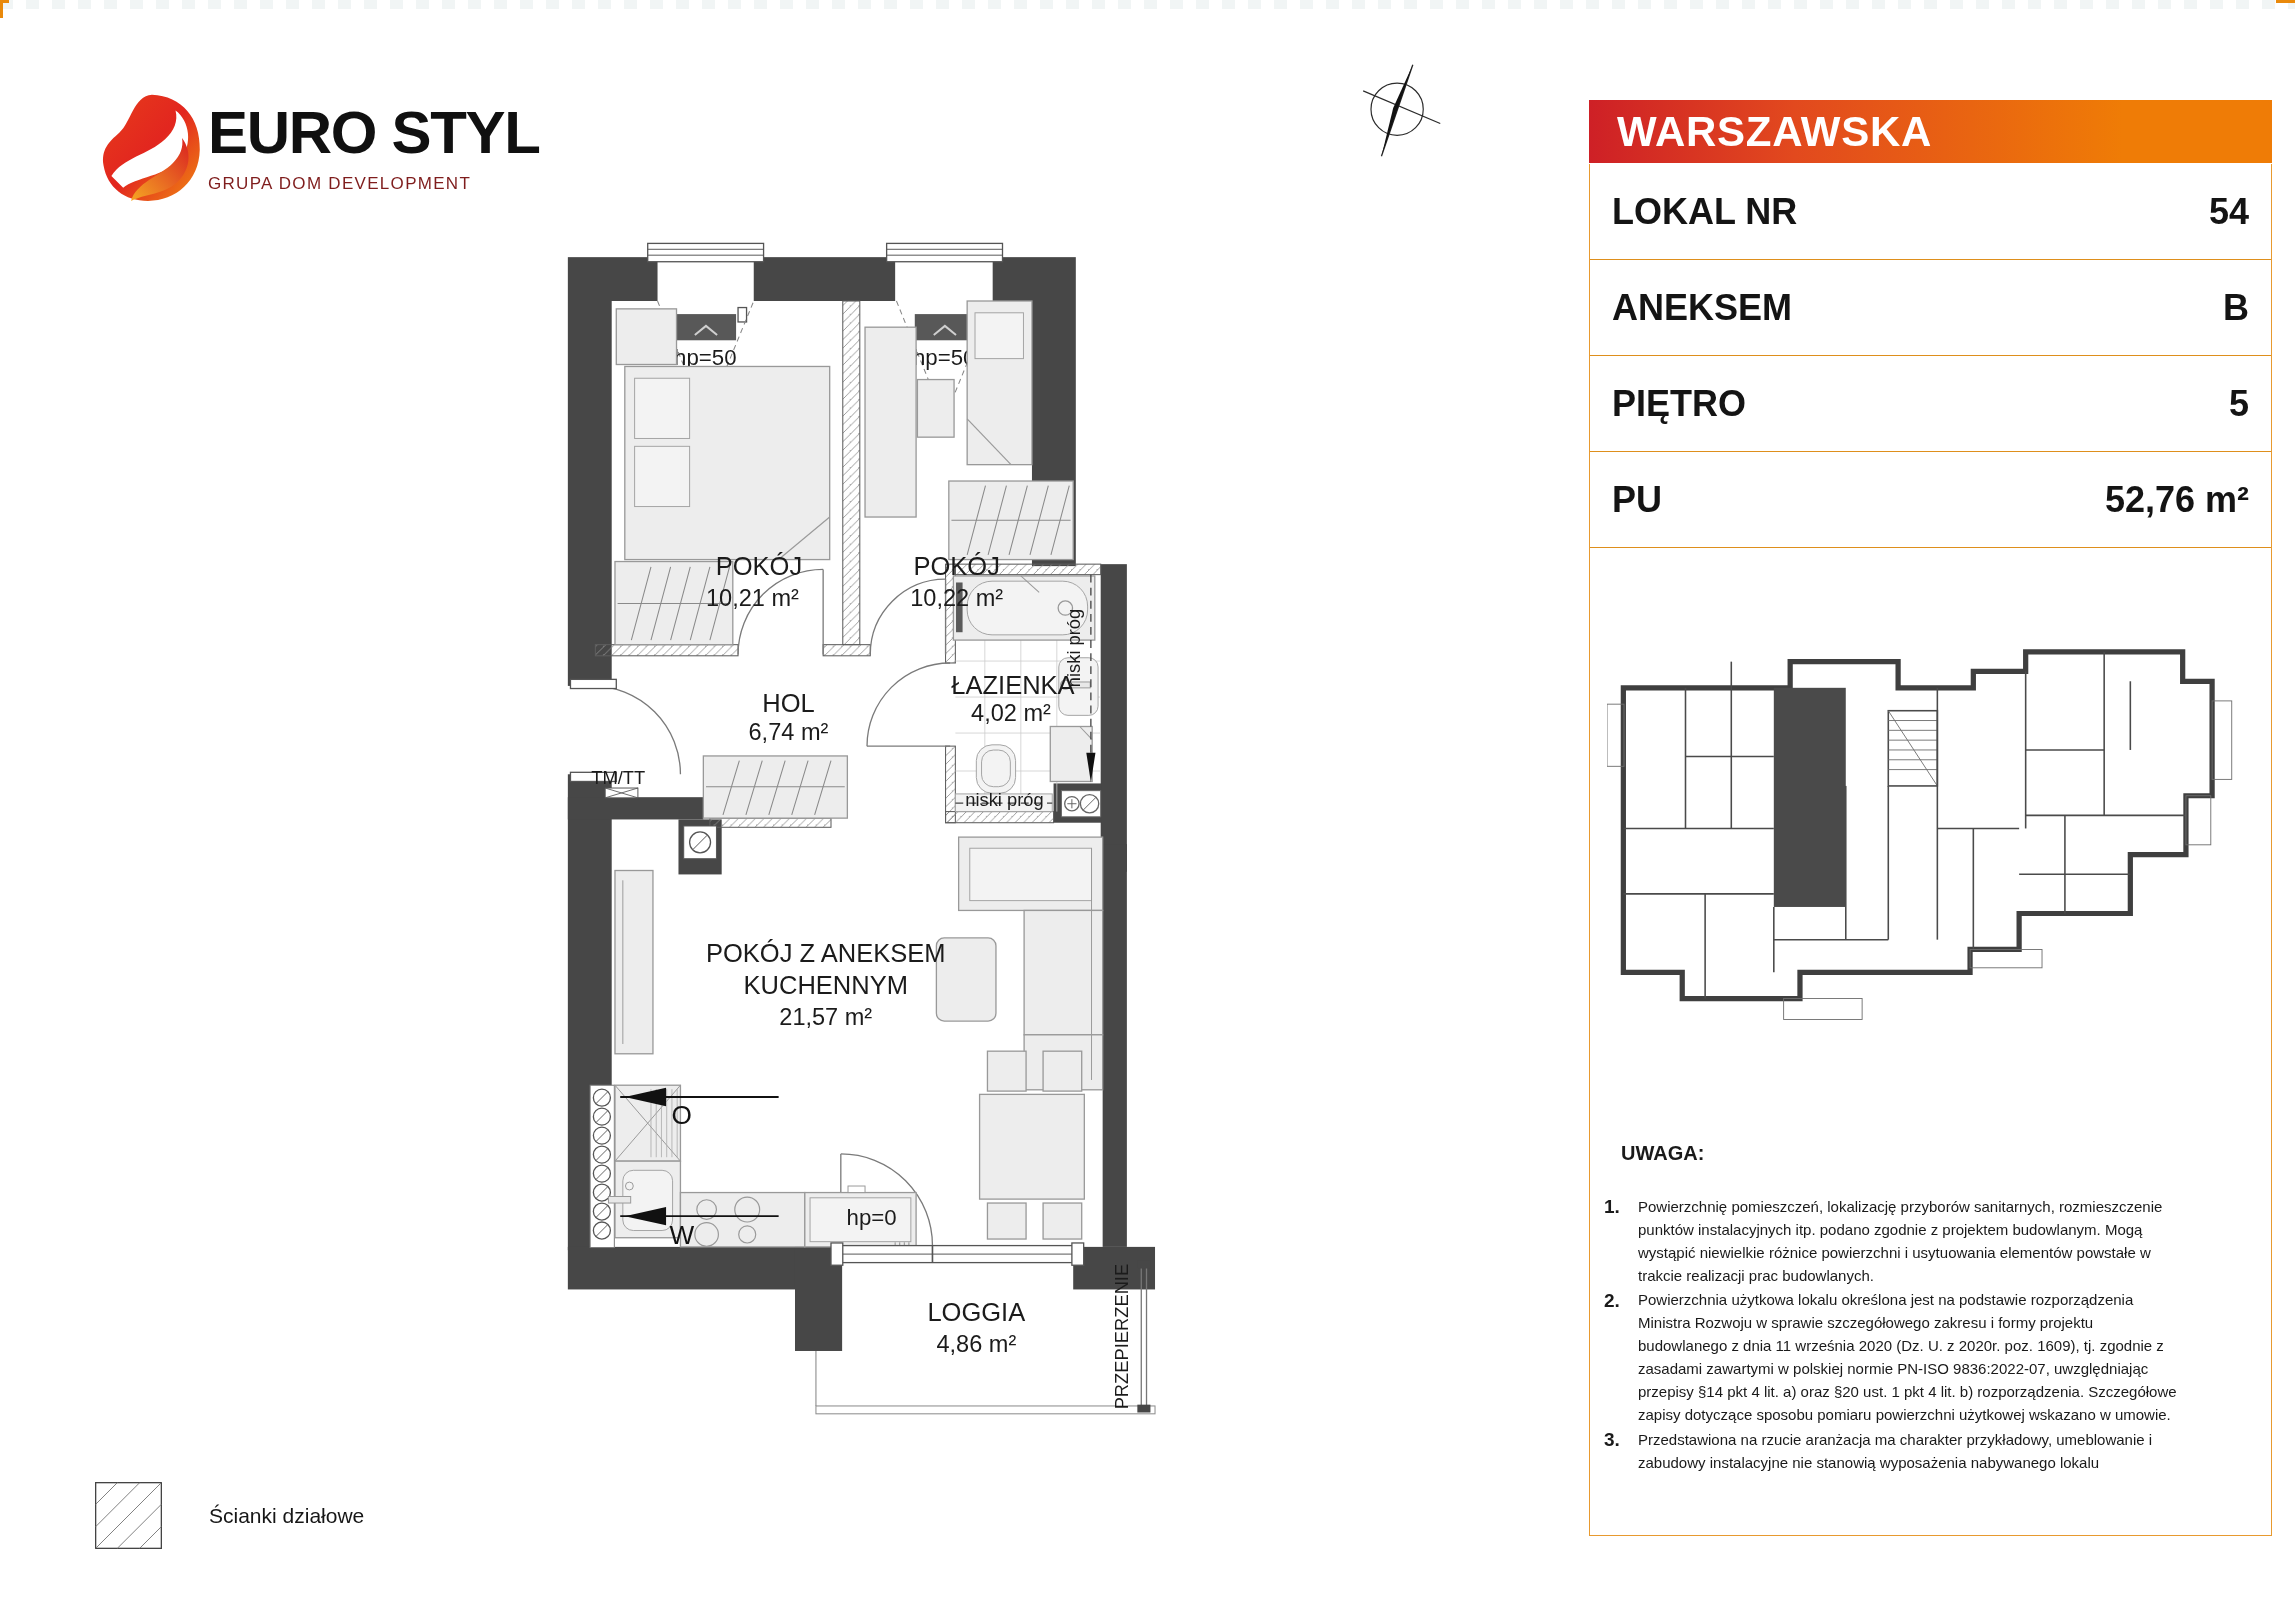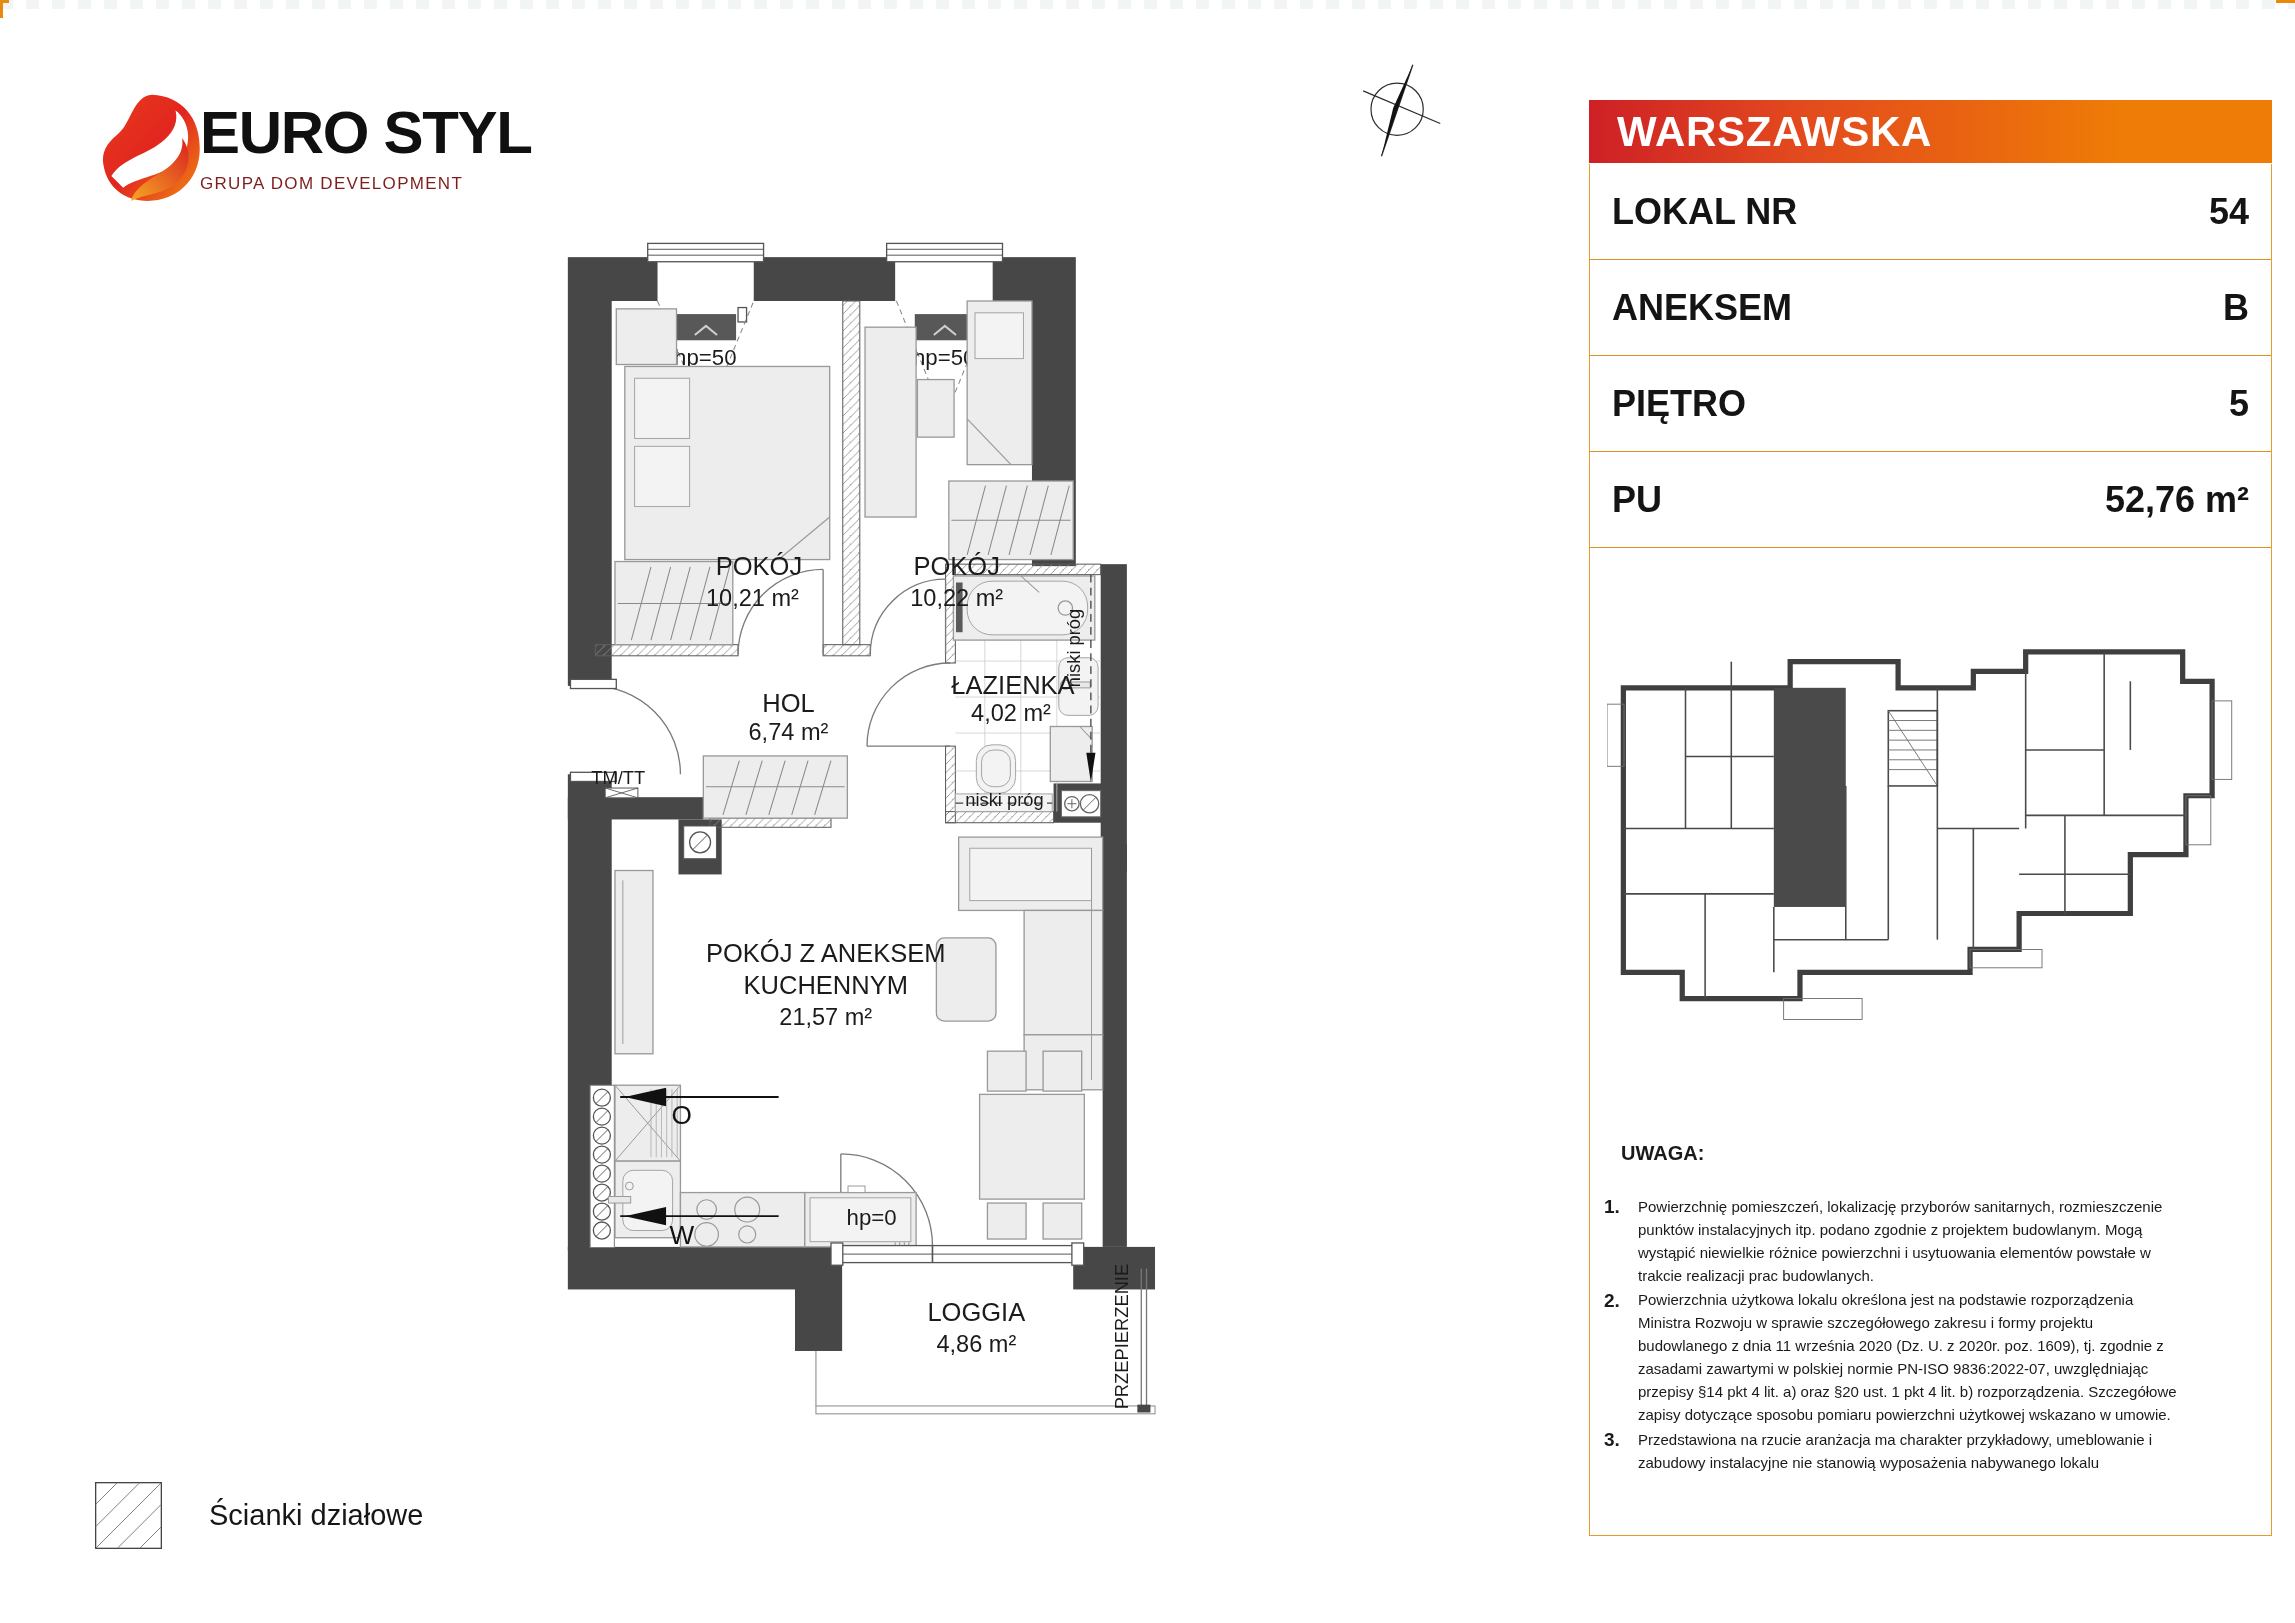"EURO STYL" .brand-text { left: 200px -> 208px }
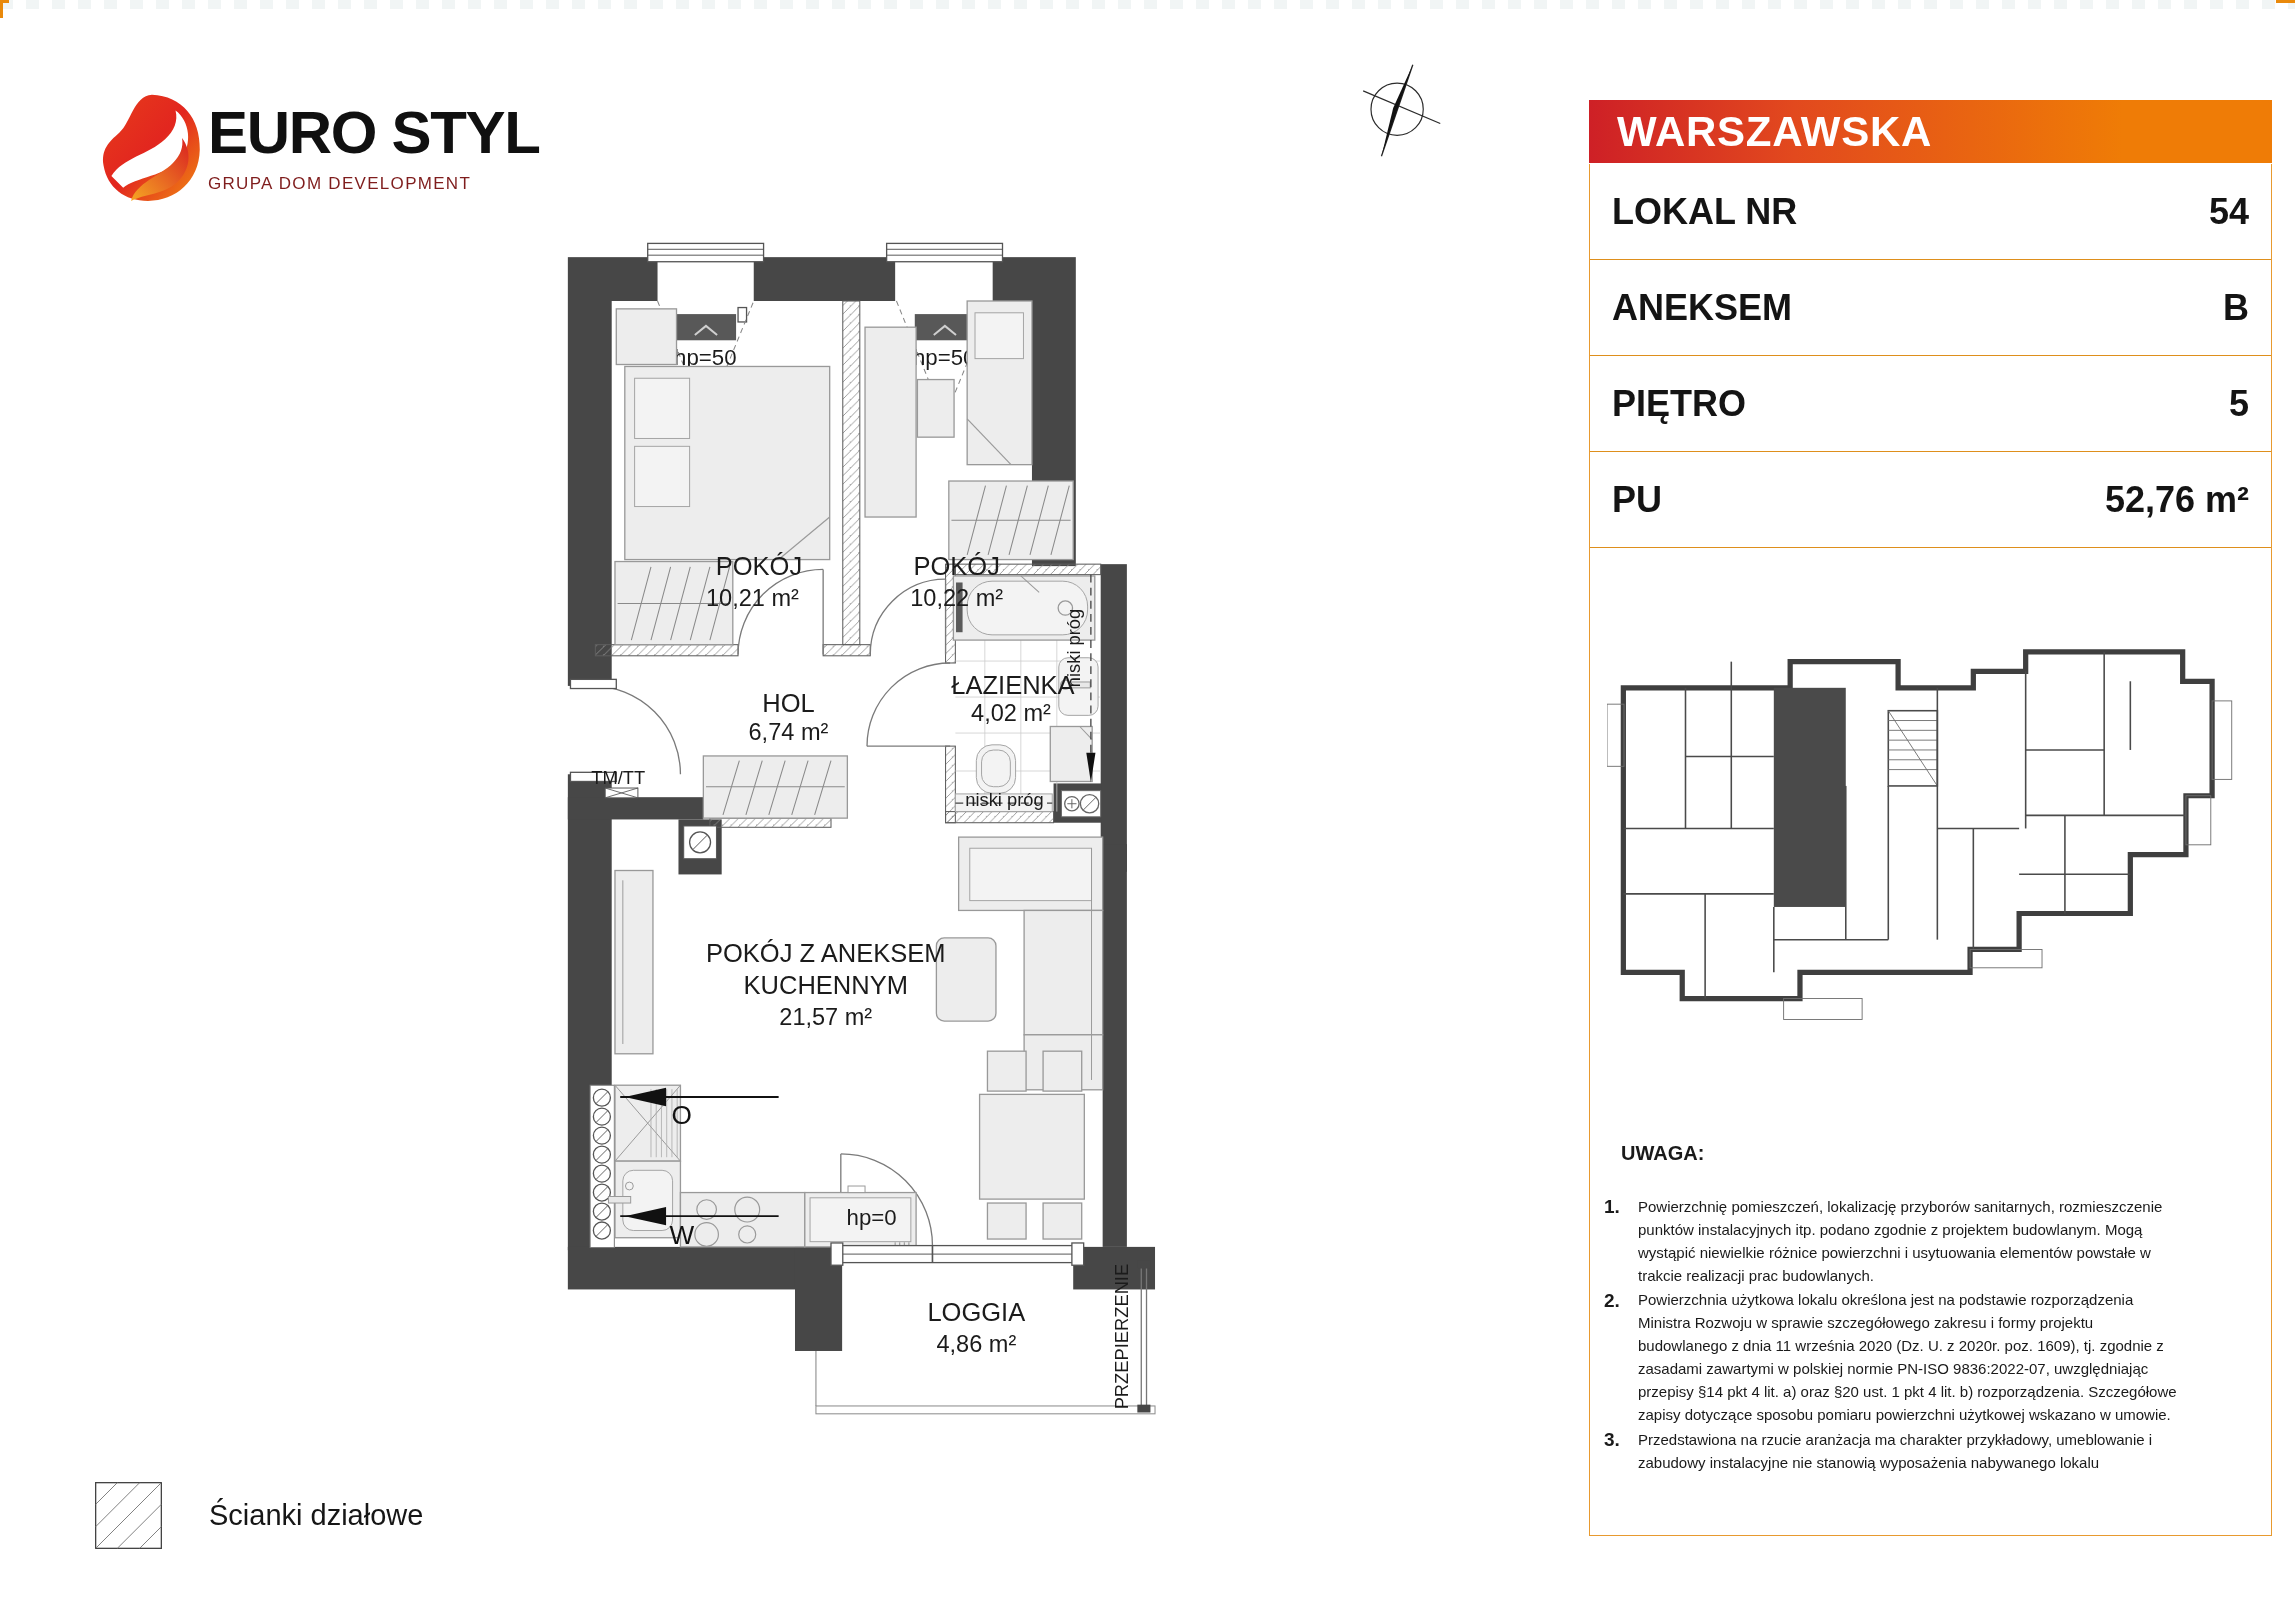"Ścianki działowe" .legend .lab { font-size: 29px -> 21px }
